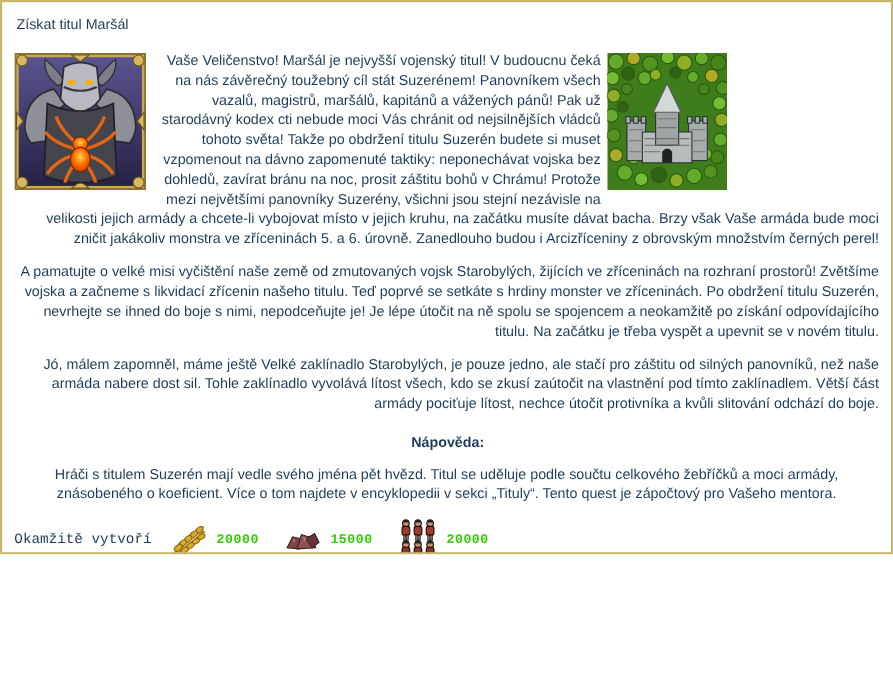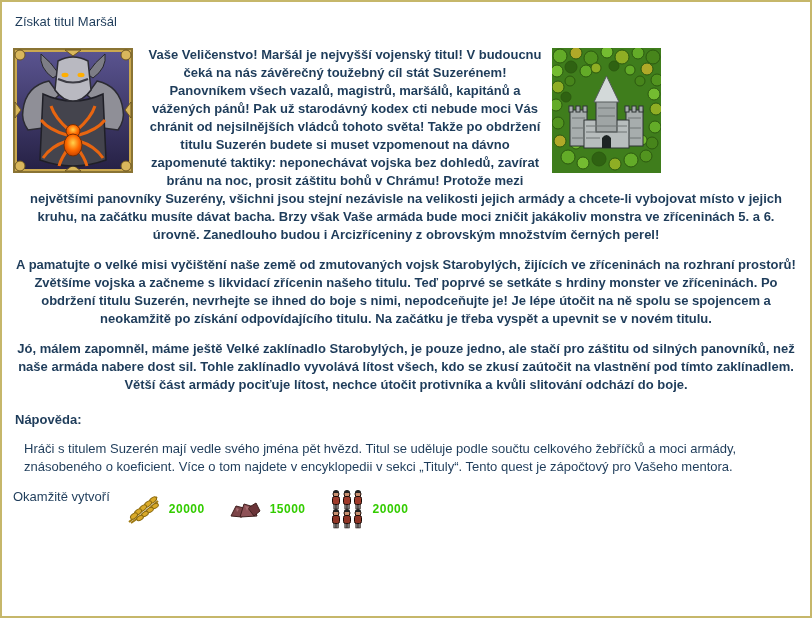"Získat titul Maršál" .page { height: 618px -> 504px }
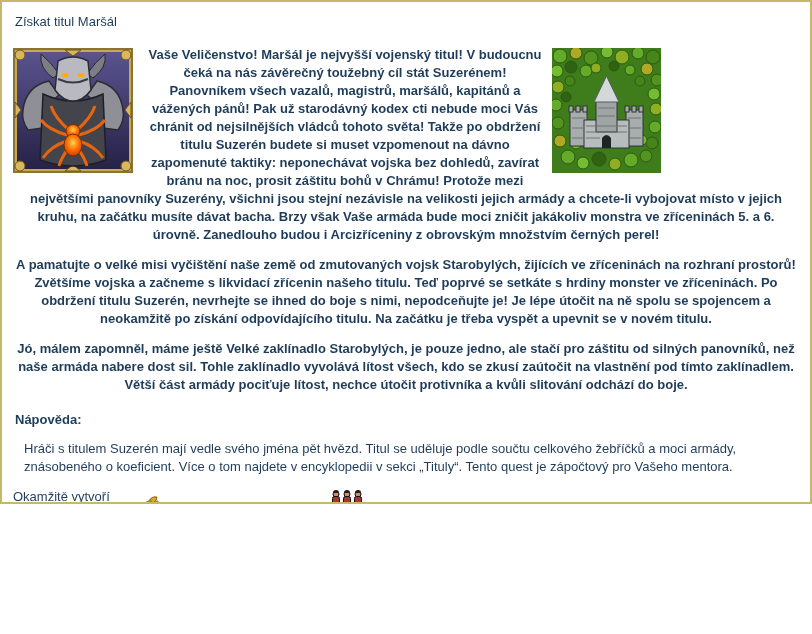"Vaše Veličenstvo! Maršál je nejvyšší" .story p { font-weight: bold -> none; text-align: center -> right }
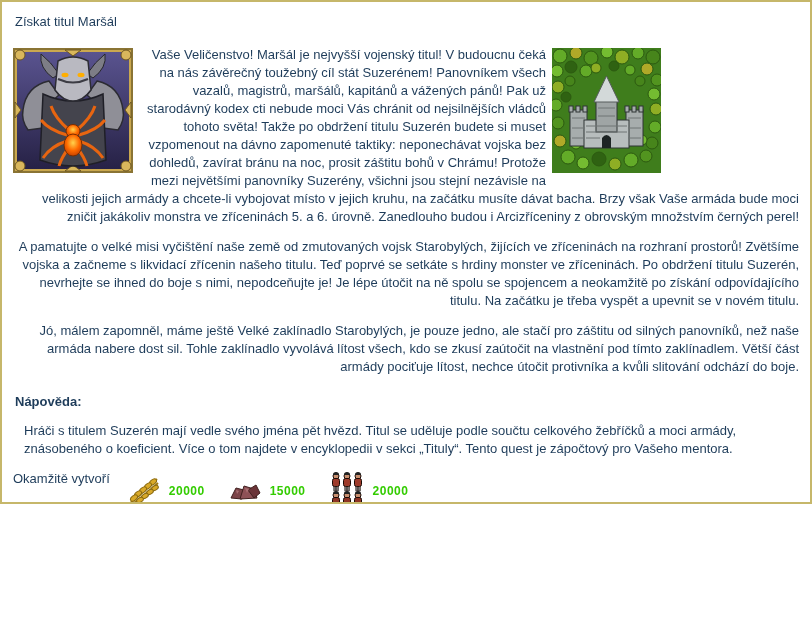"Nápověda:" .hint { text-align: none -> center }
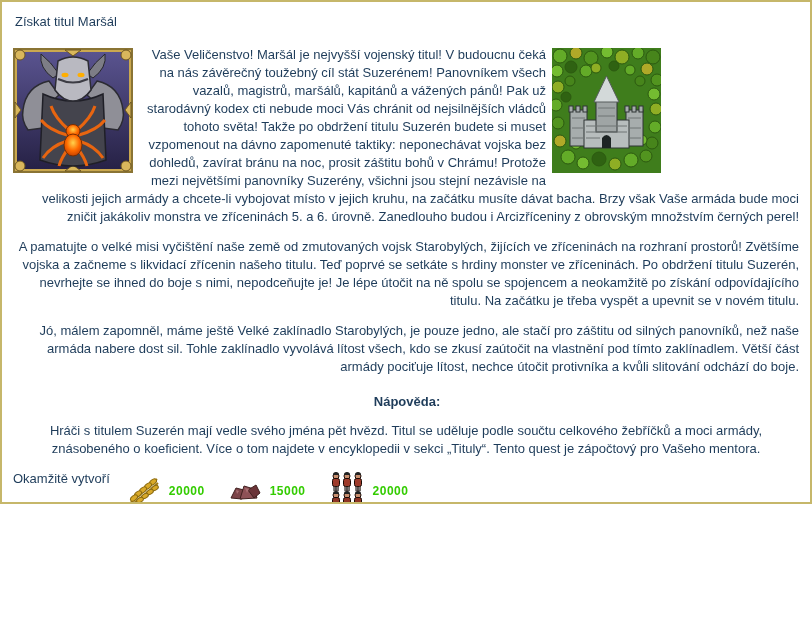"Okamžitě vytvoří" .reward-row { align-items: none -> center; font-family: none -> Liberation Mono, monospace }
